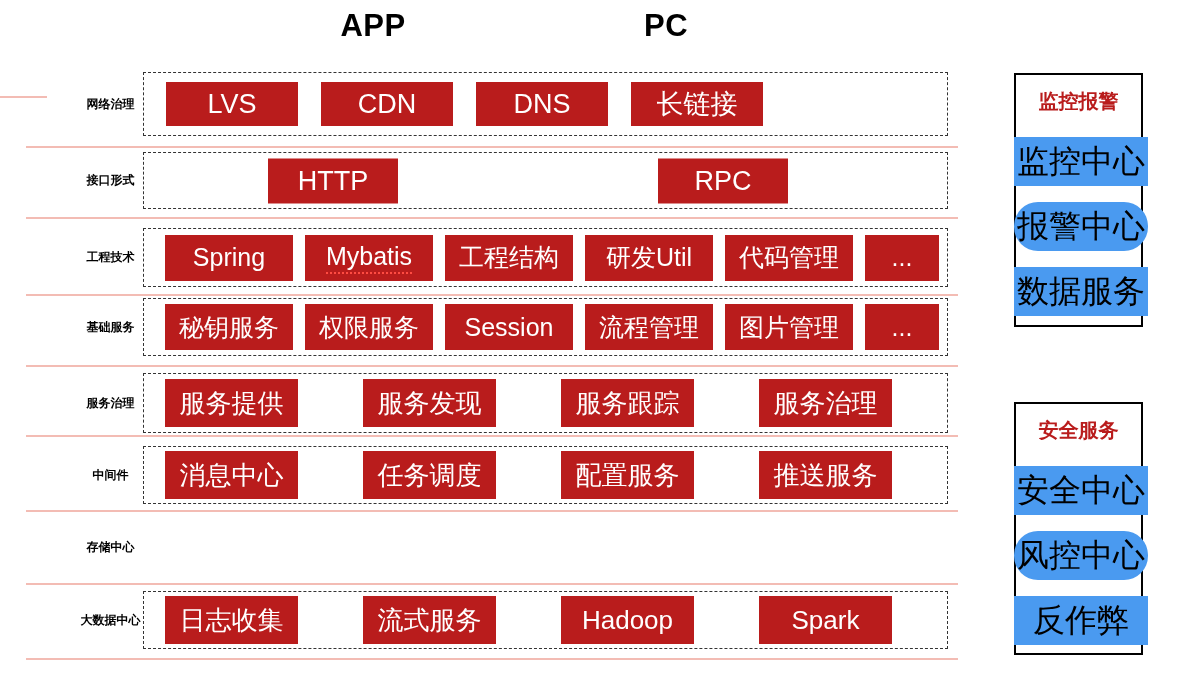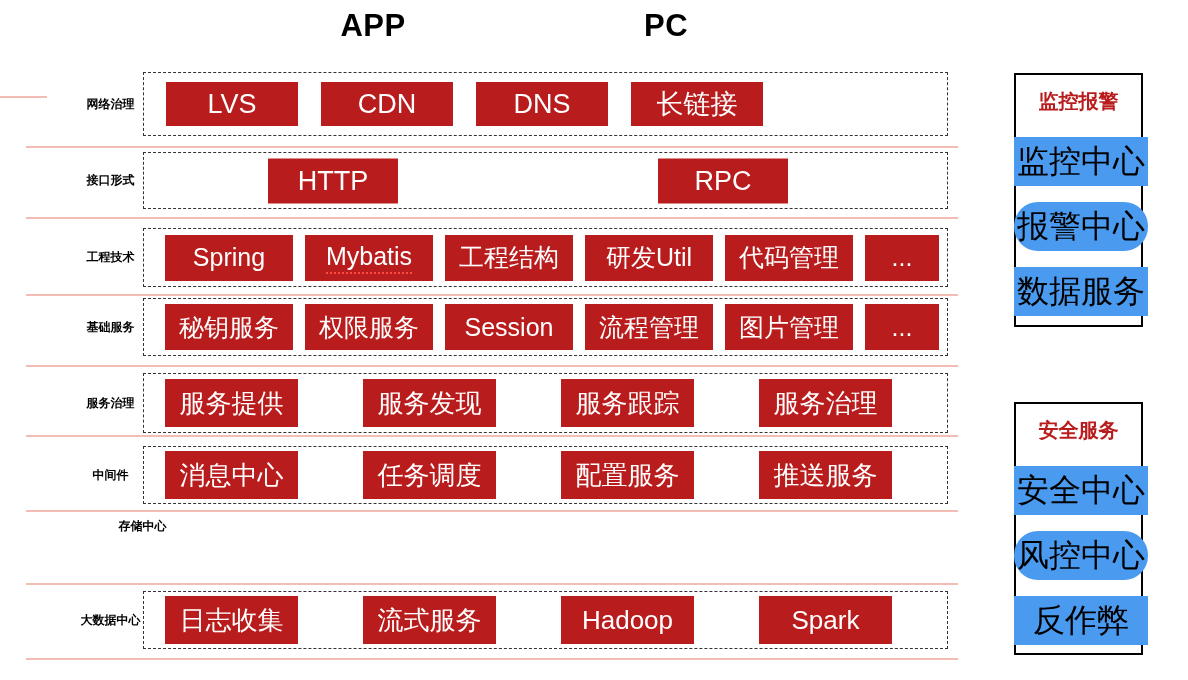"存储中心" .r6 { margin-left: 32px -> none; top: 496px -> 517px }
